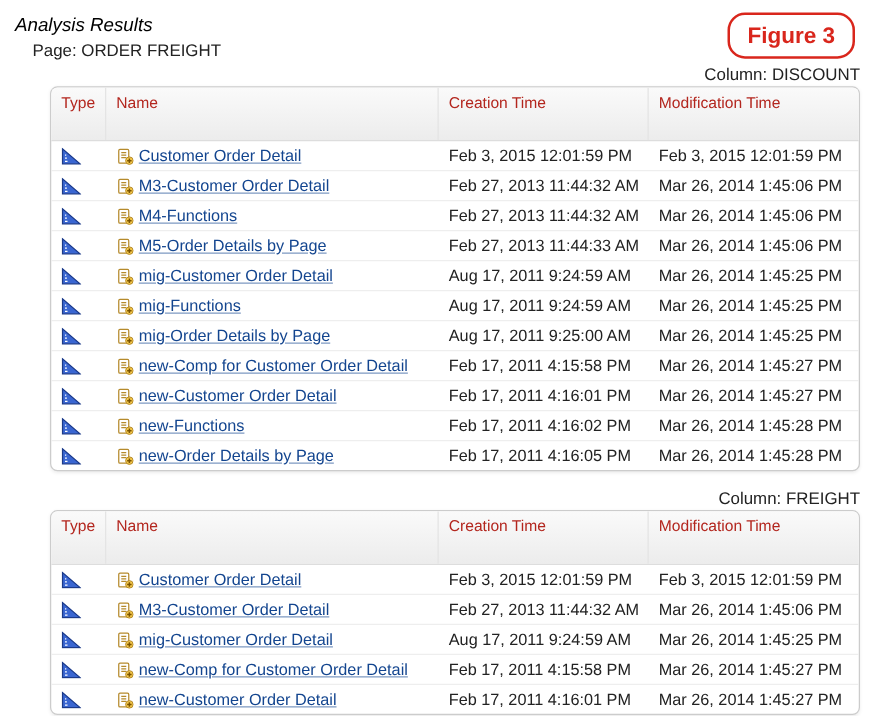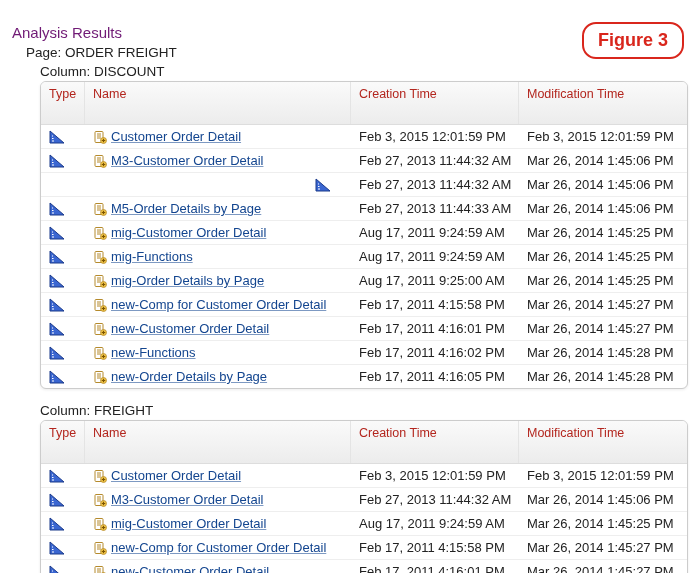"Analysis Results" h2.analysis-title { color: #701a75 -> #000000; font-style: none -> italic; margin: 16px 0 4px 0 -> 4px 0 4px 0 }
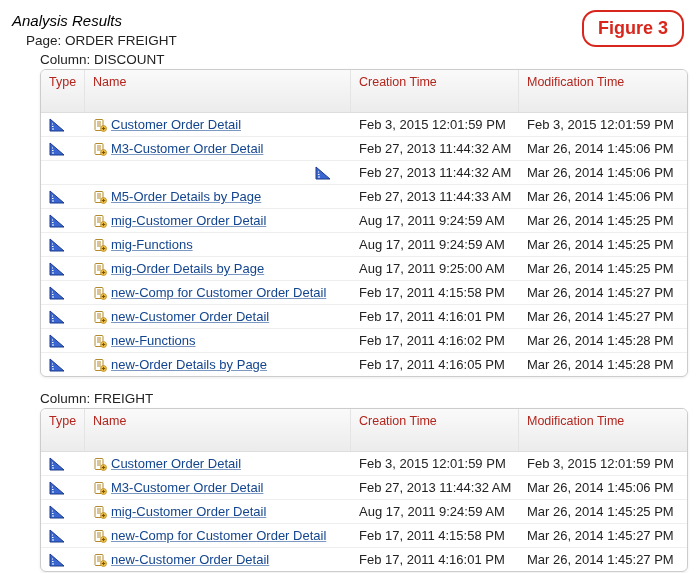"Column: DISCOUNT" .column-label { text-align: none -> right }
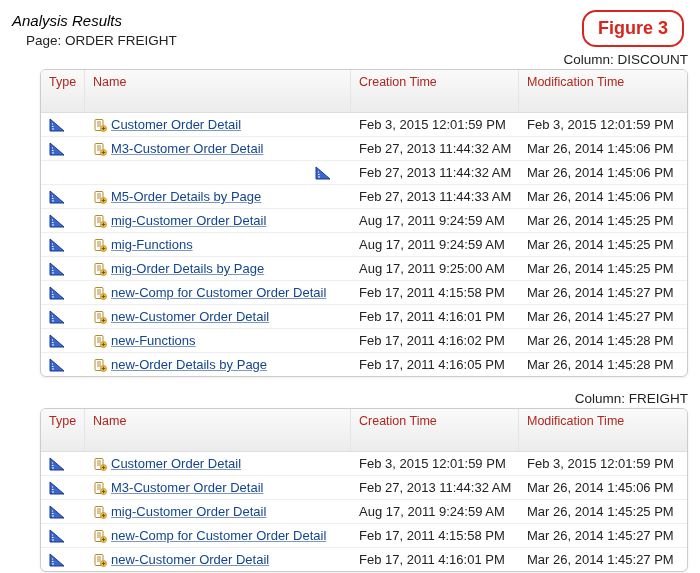"M4-Functions" div.col-name { html: none -> <div> <span> <svg> <rect></rect> <line></line> <line></line> <line></line> <circle></circle> <line></line> <line></line> </svg> </span> <span>M4-Functions</span> </div> }
